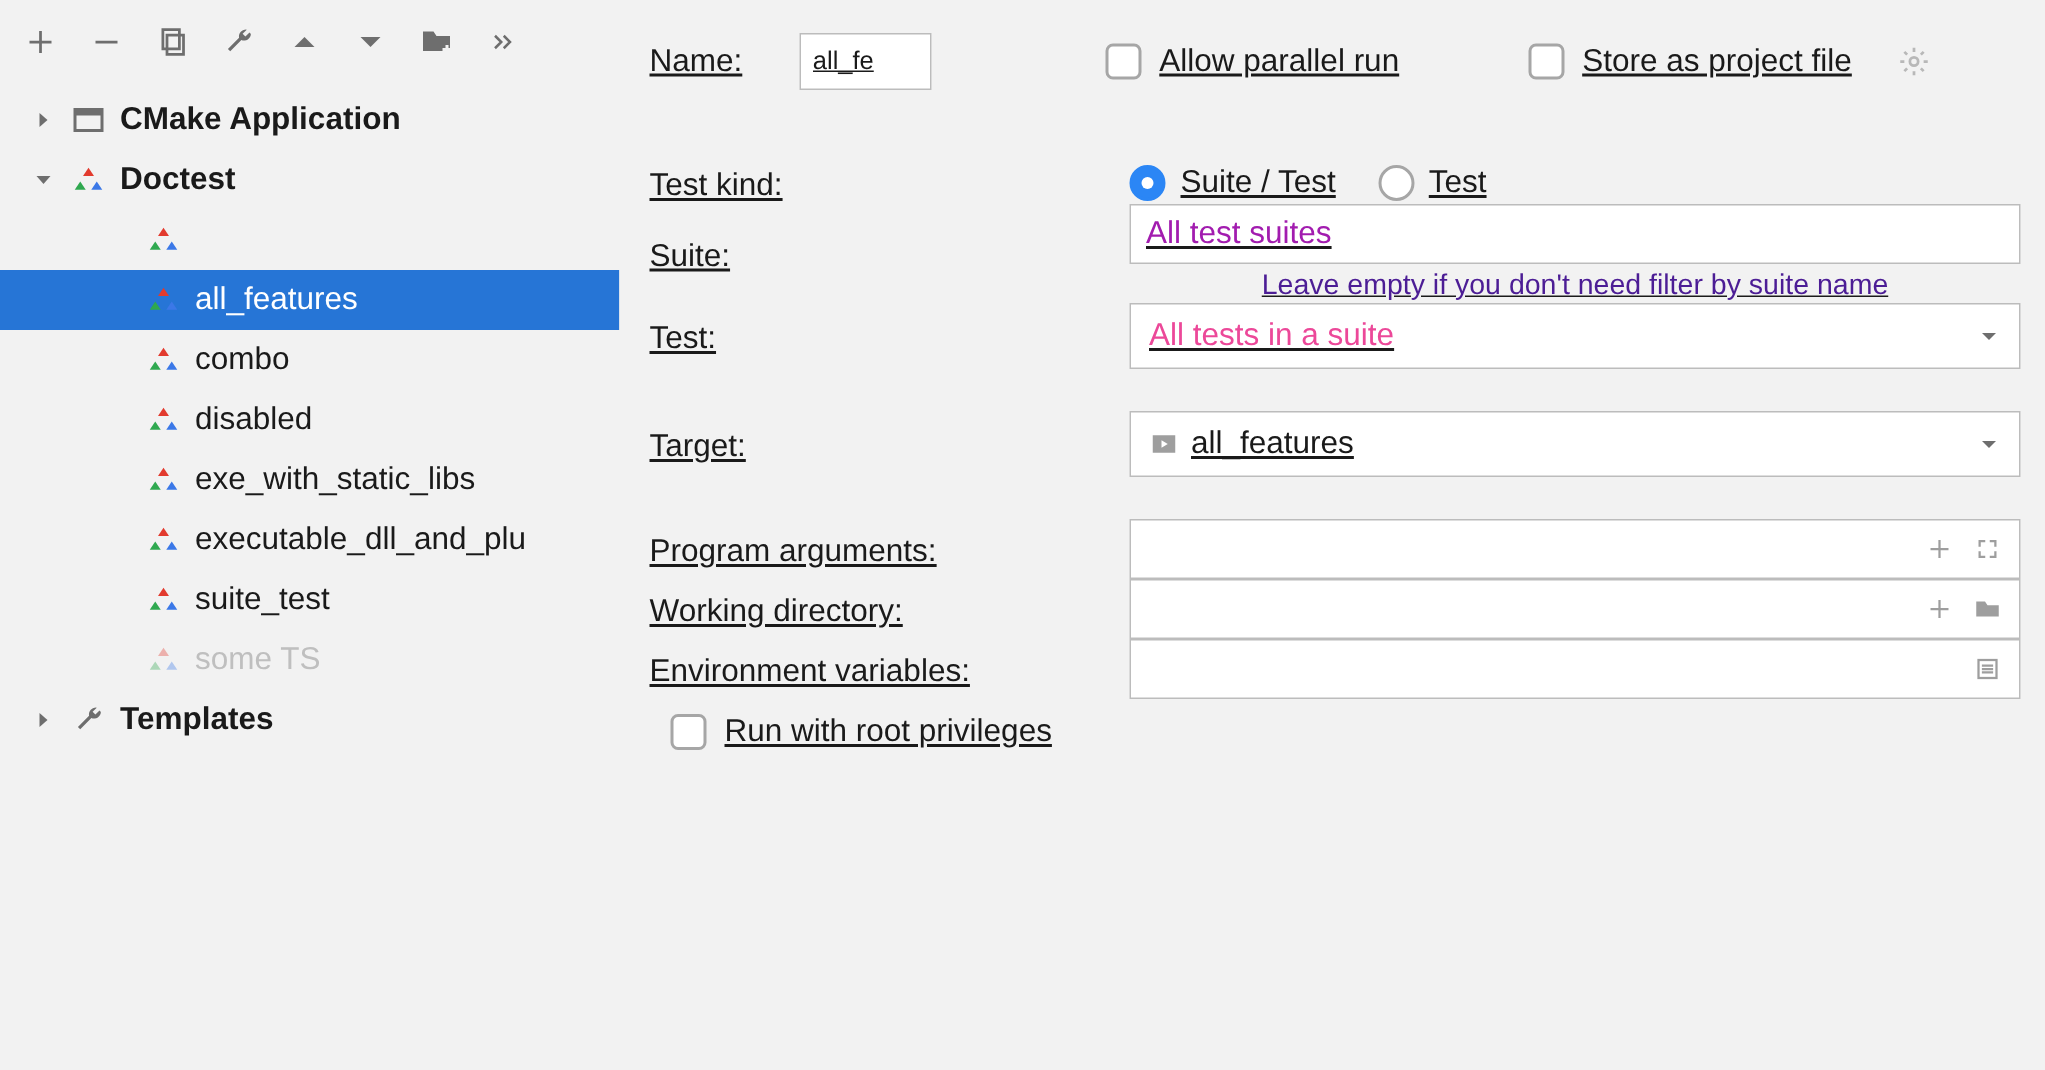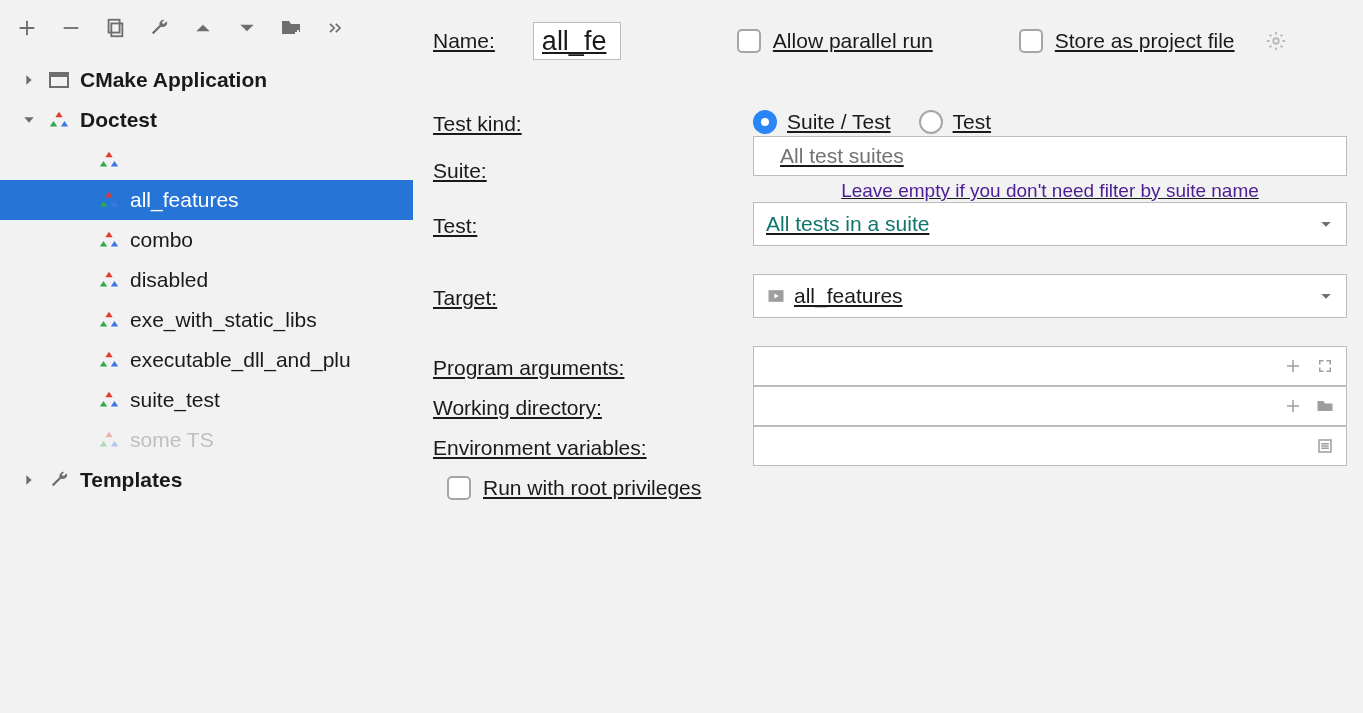"all_fe" .name-input { font-size: 27px -> 17px }
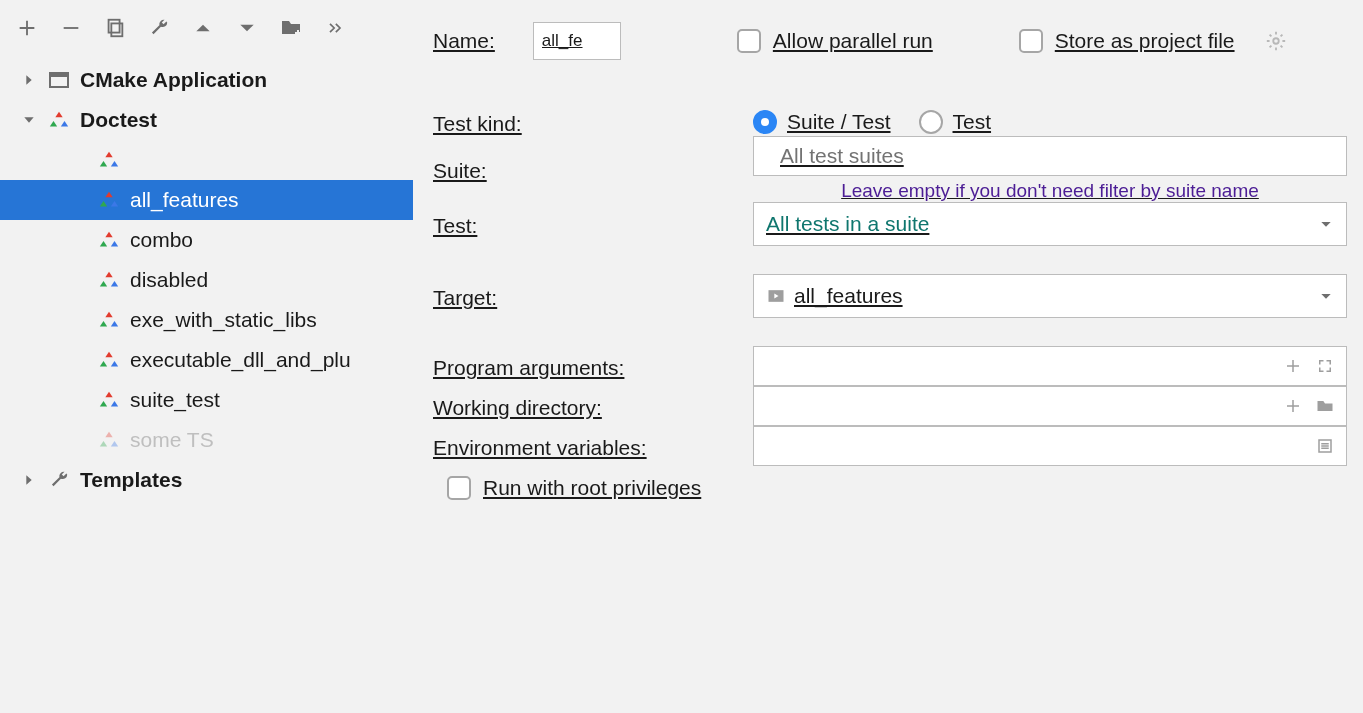"All test suites" .placeholder { color: #737373 -> #a21caf; margin-left: 16px -> none }
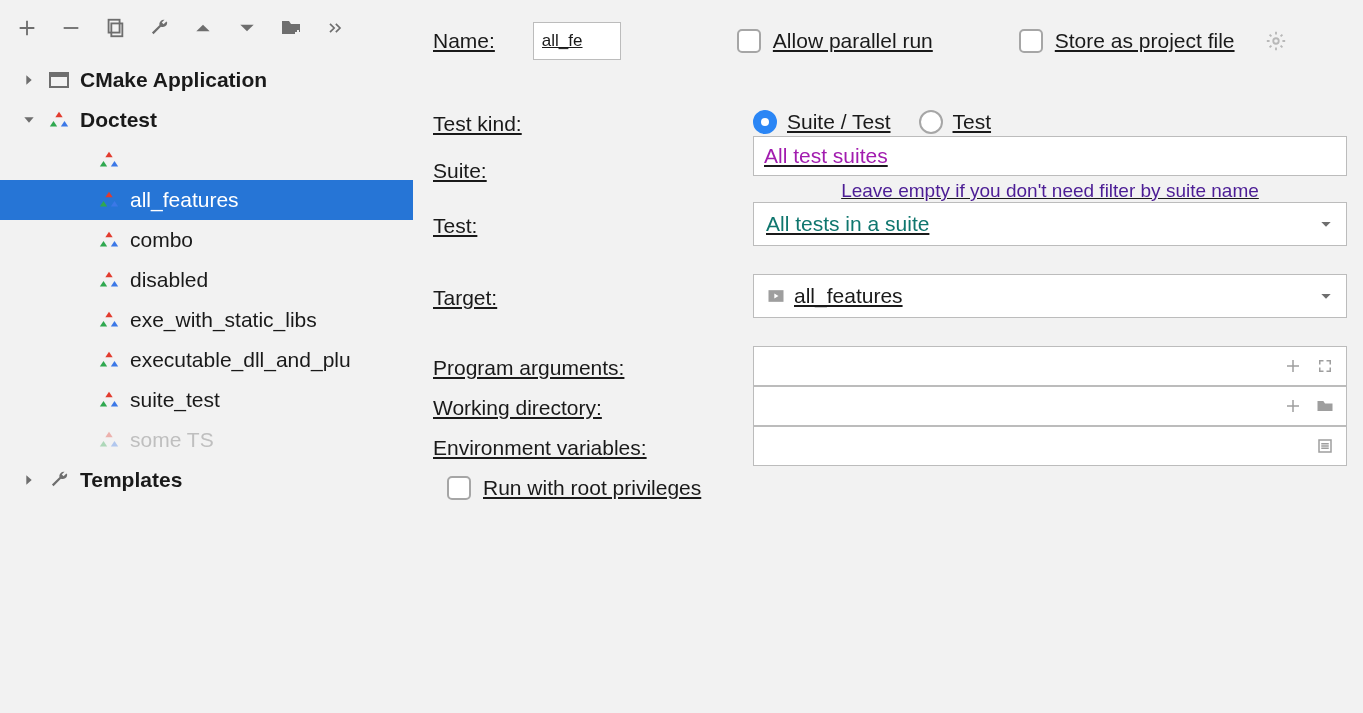"All tests in a suite" .dropdown .ph { color: #0f766e -> #ec4899 }
